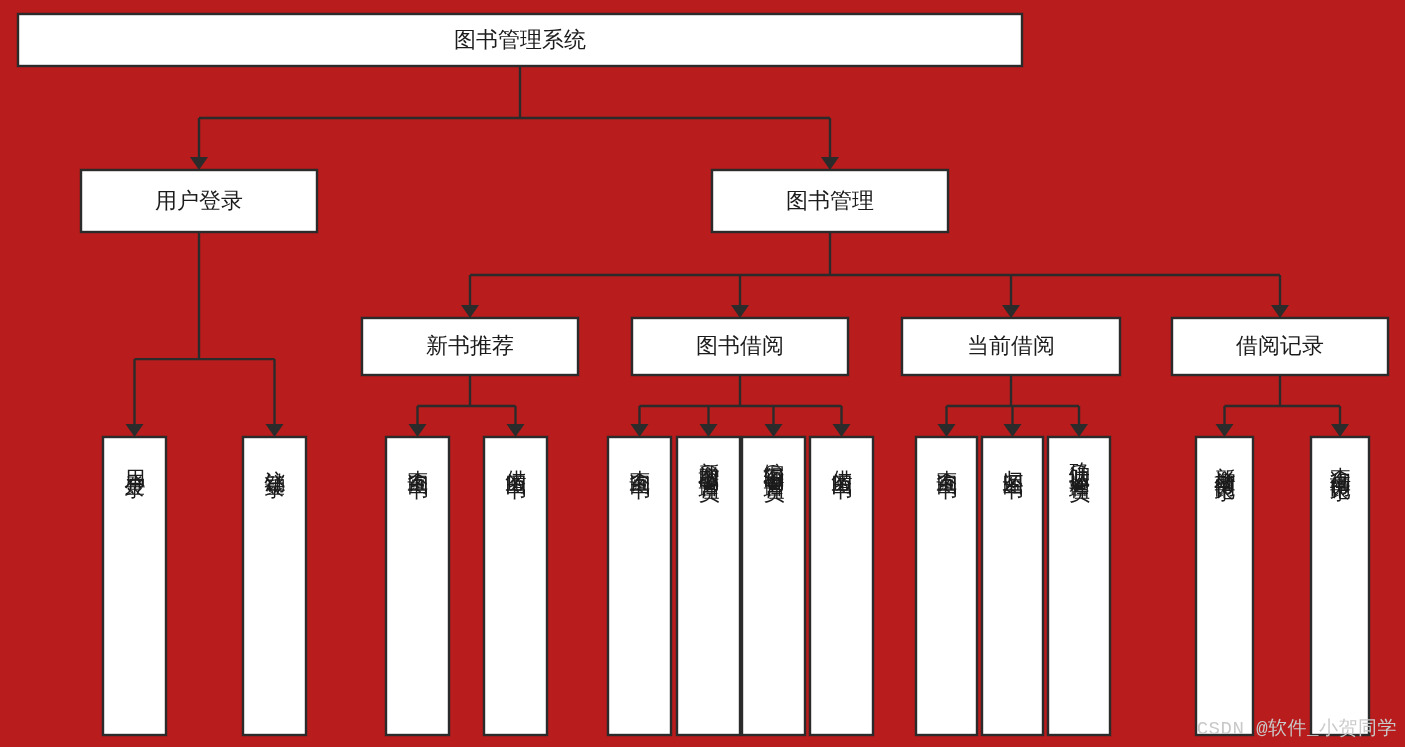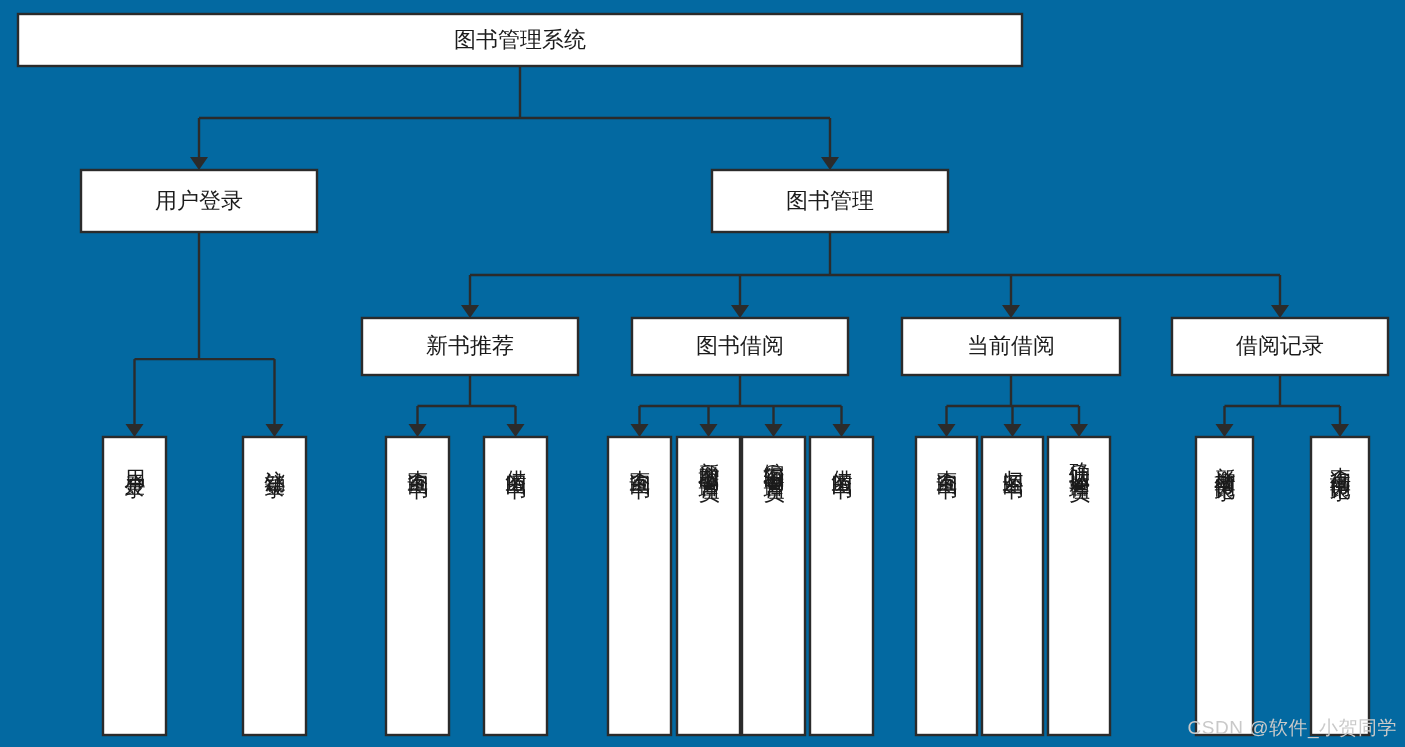"图书管理系统" #diagram-root { background: #0369a1 -> #b91c1c }
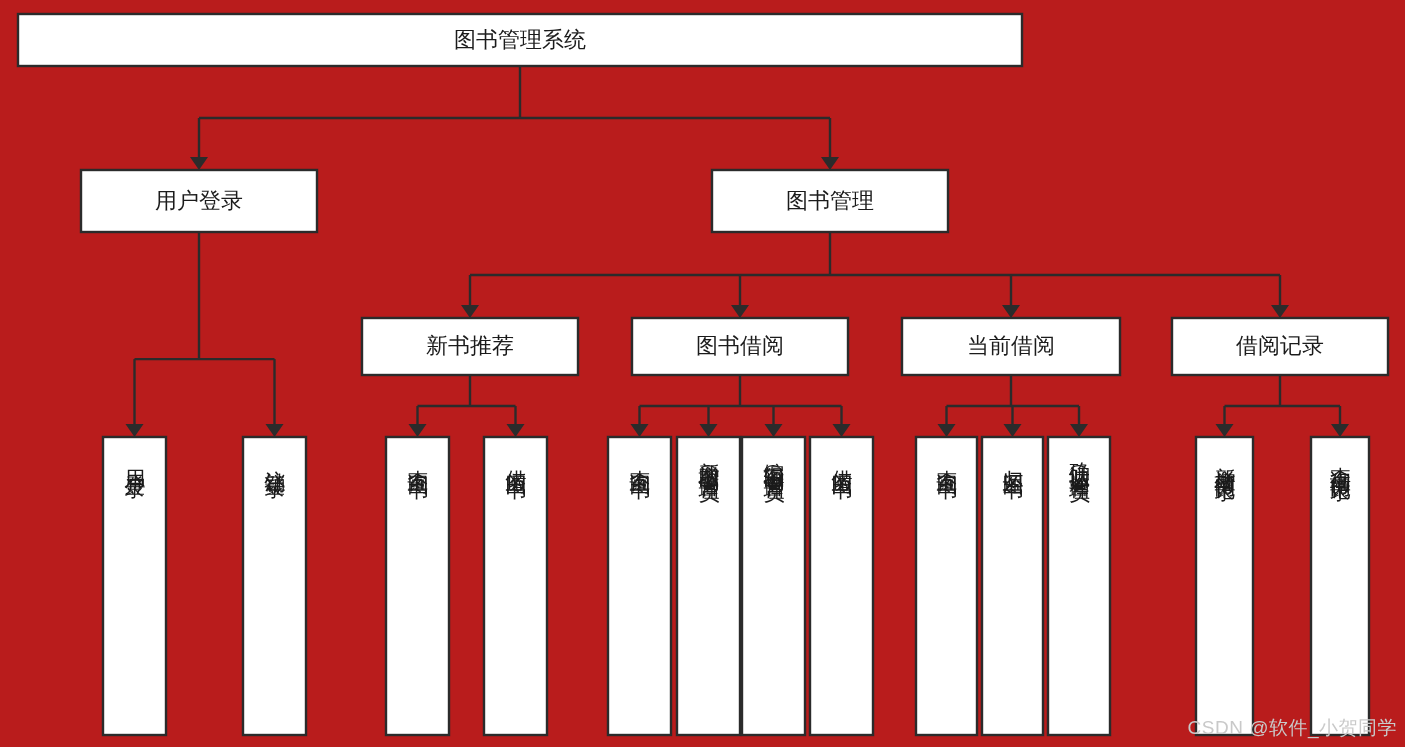"CSDN @软件_小贺同学" .watermark { font-family: Liberation Sans, sans-serif -> Liberation Mono, monospace }
